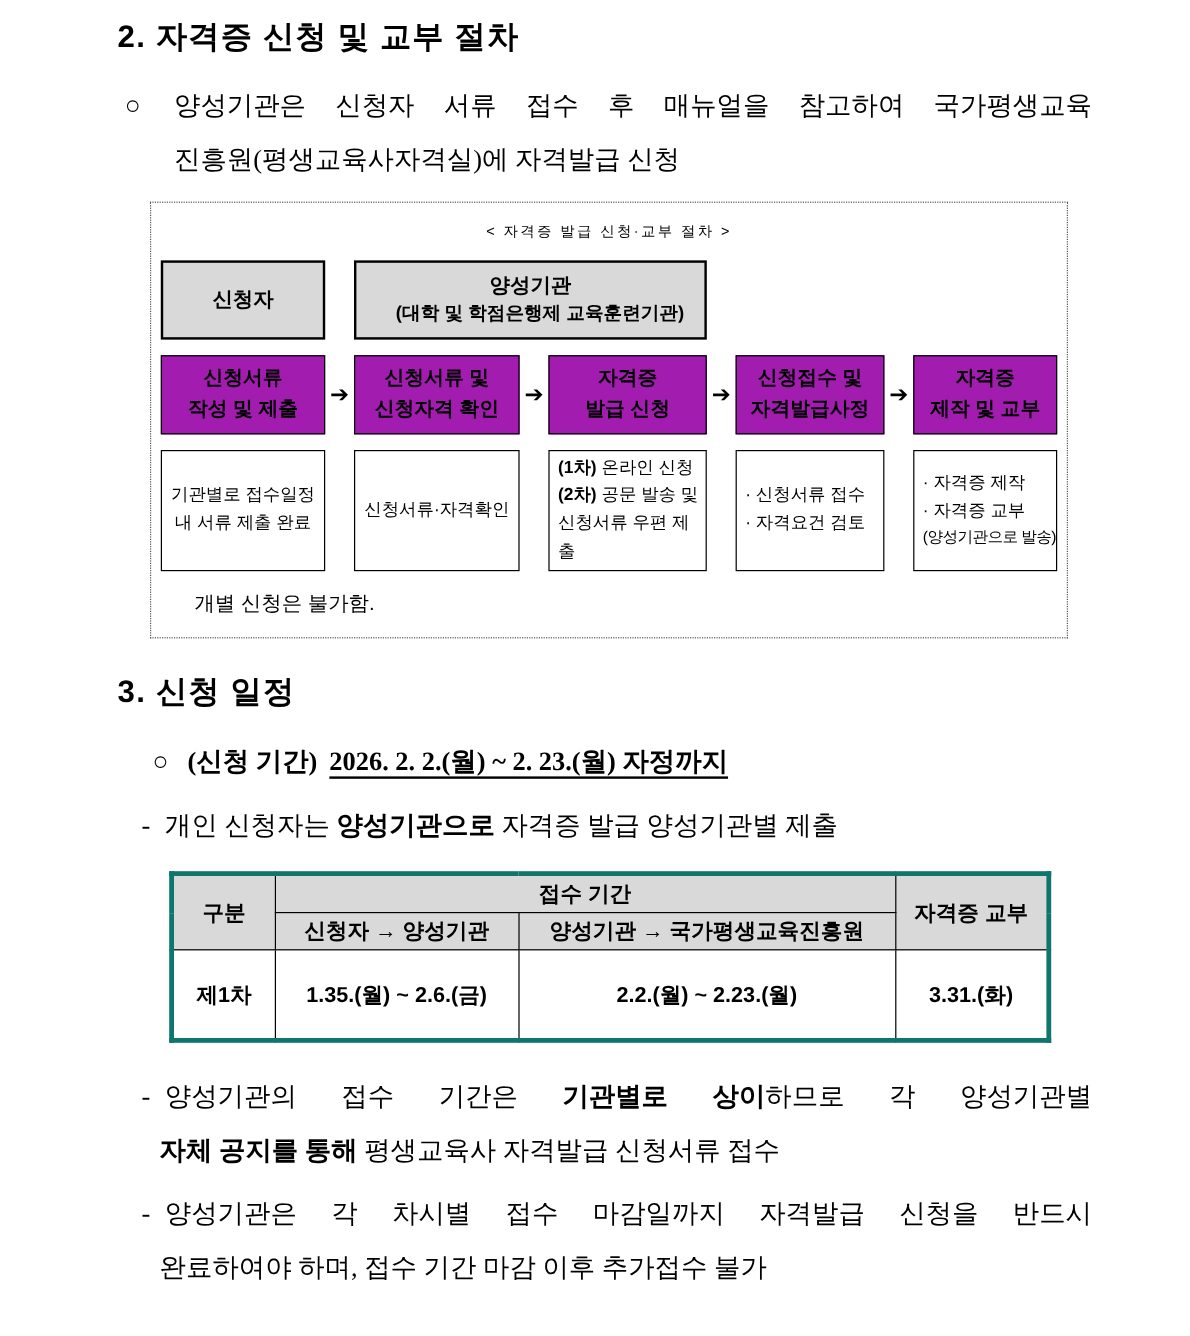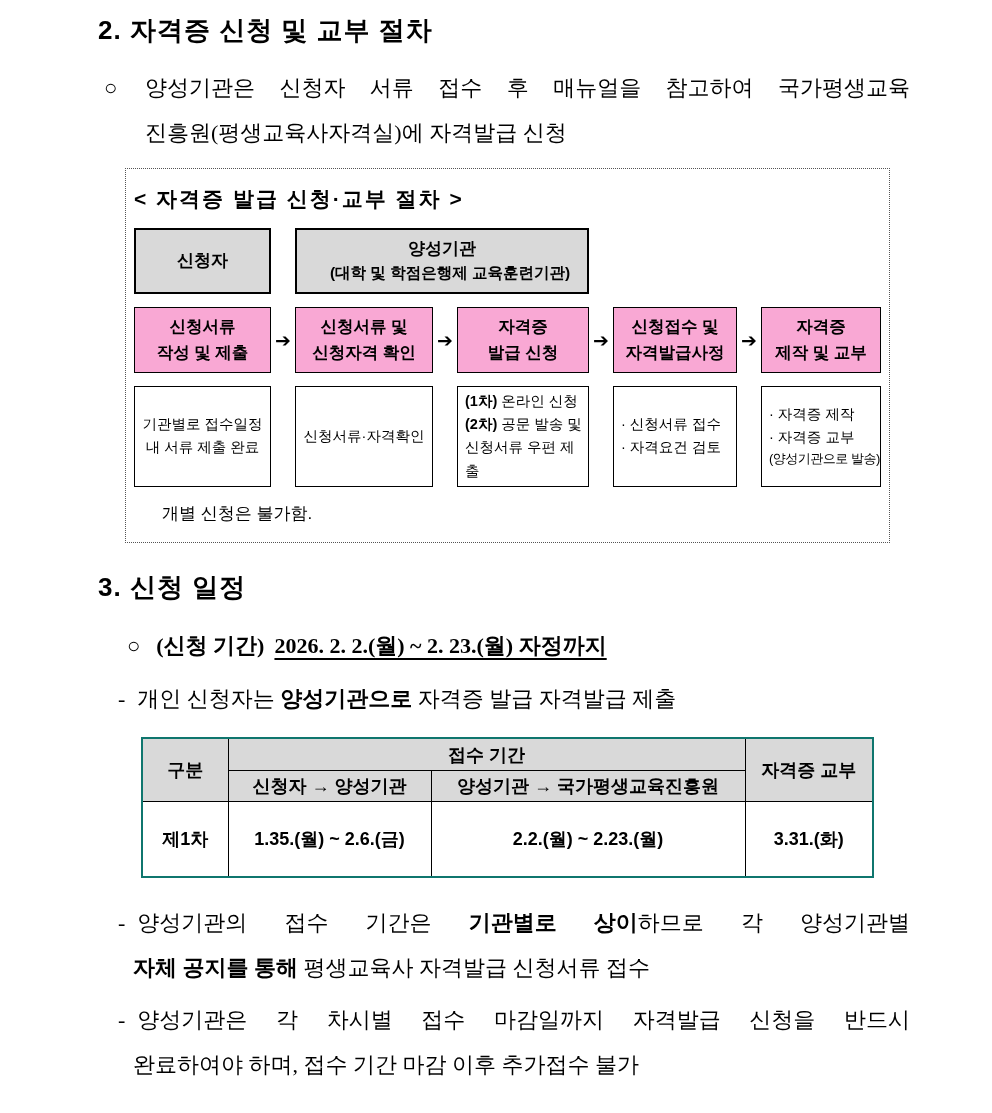"< 자격증 발급 신청·교부 절차" .flow-title { font-size: 21px -> 12px; font-weight: bold -> normal; text-align: left -> center }
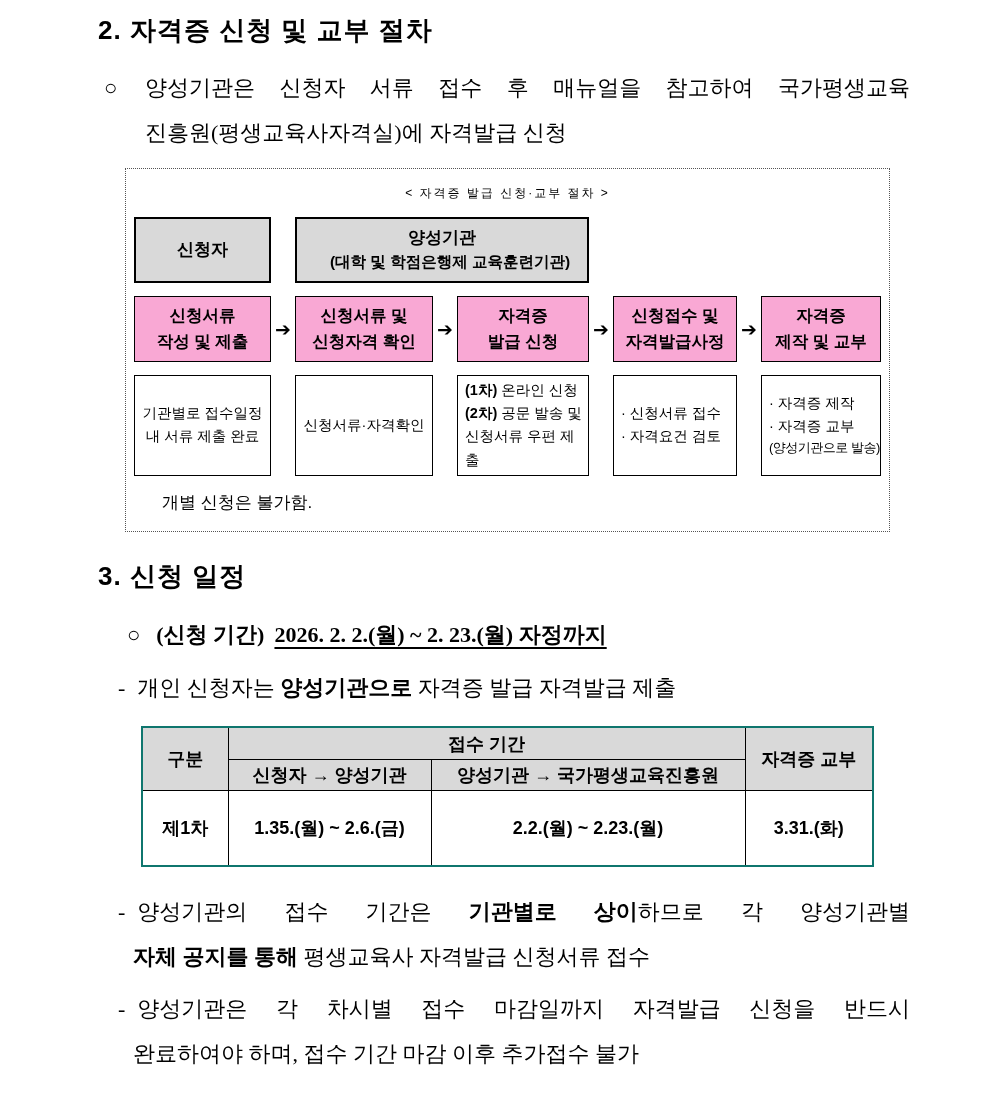"신청서류" .step { background: #f9a8d4 -> #a21caf }
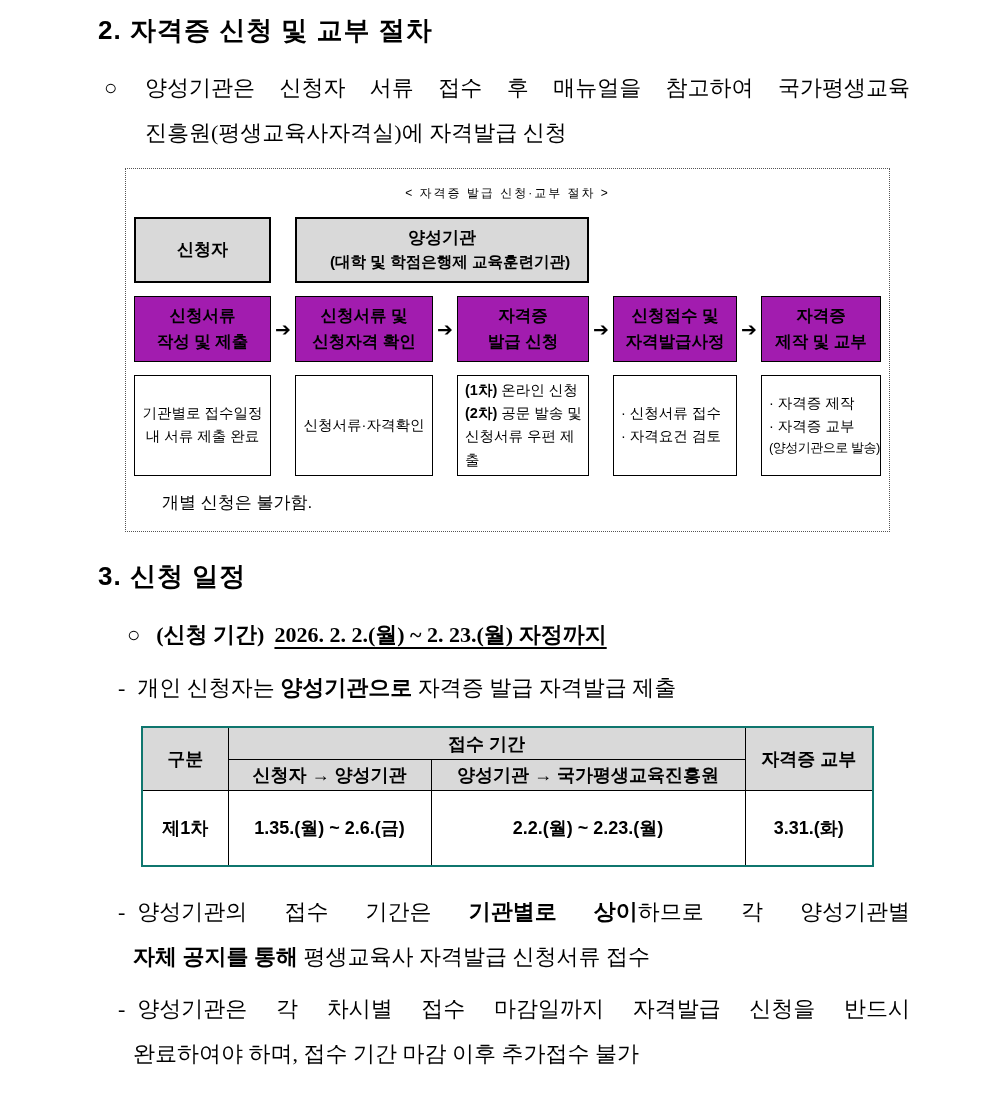"자격증 발급 자격발급 제출" span { text: 자격발급 -> 양성기관별 }
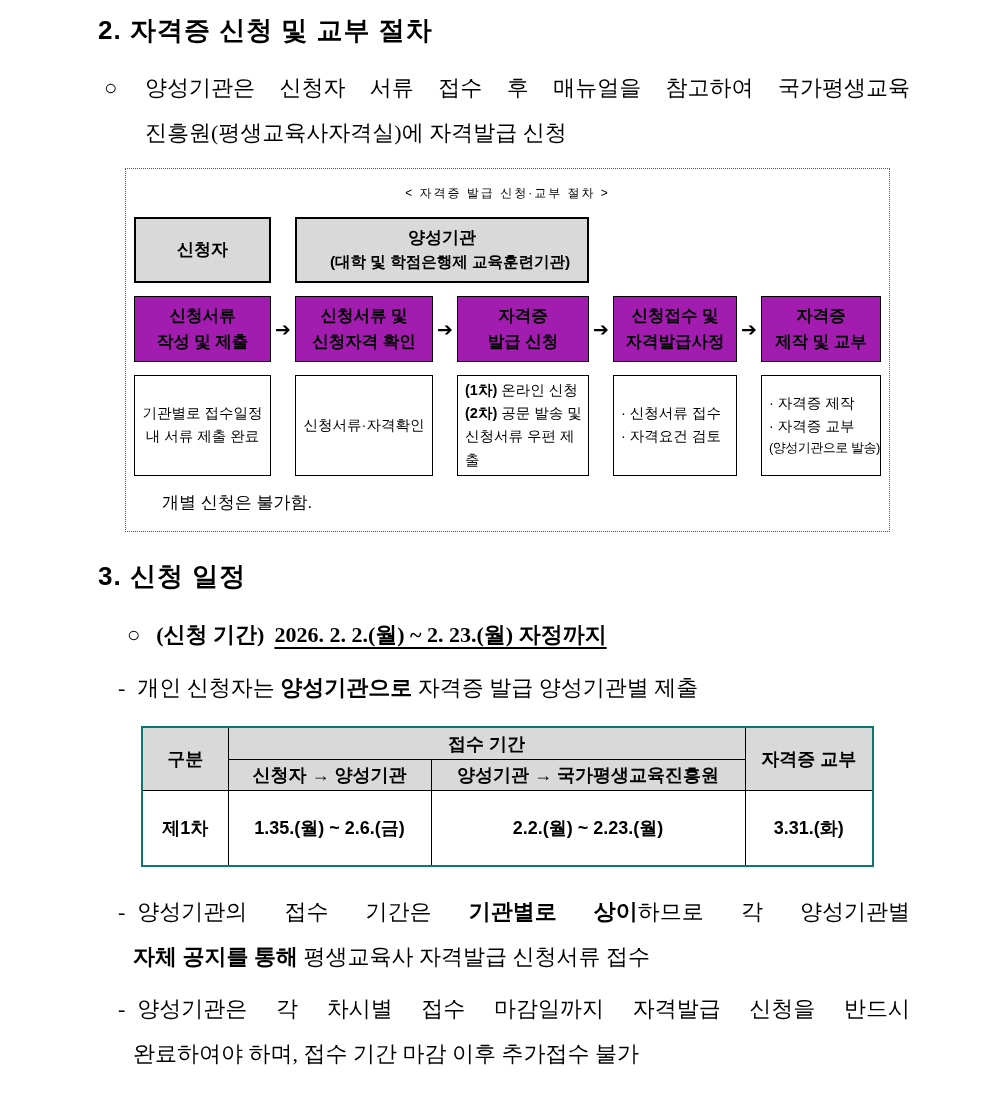"구분" .sched-table { border: 2px solid #0f766e -> 4px solid #0f766e }
